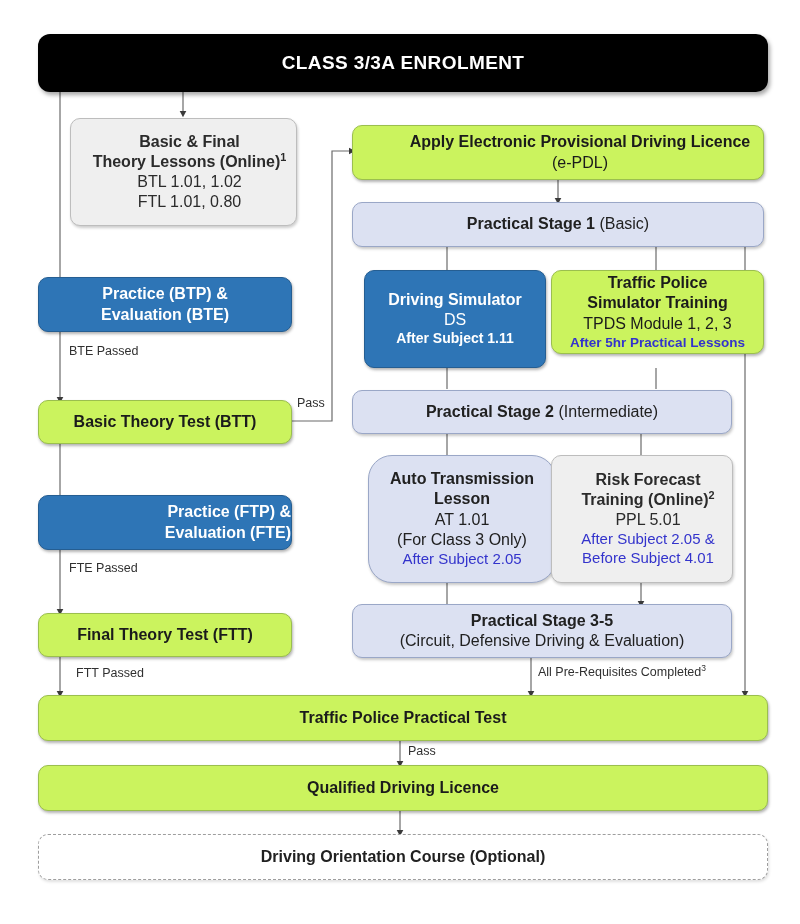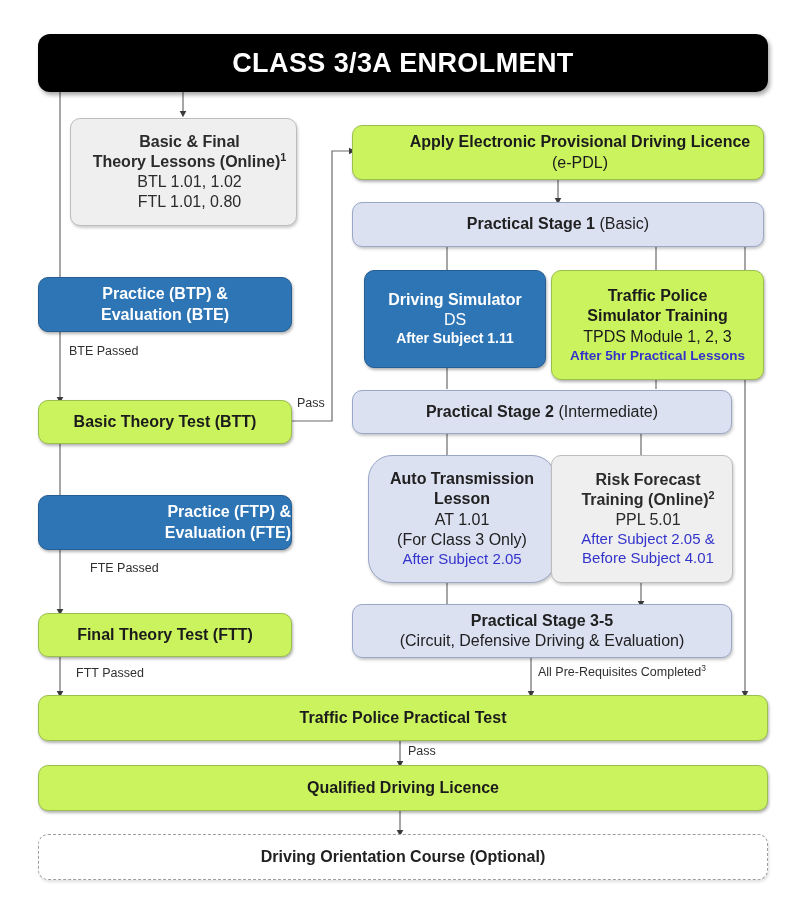"CLASS 3/3A ENROLMENT" .title-bar { font-size: 27px -> 19px }
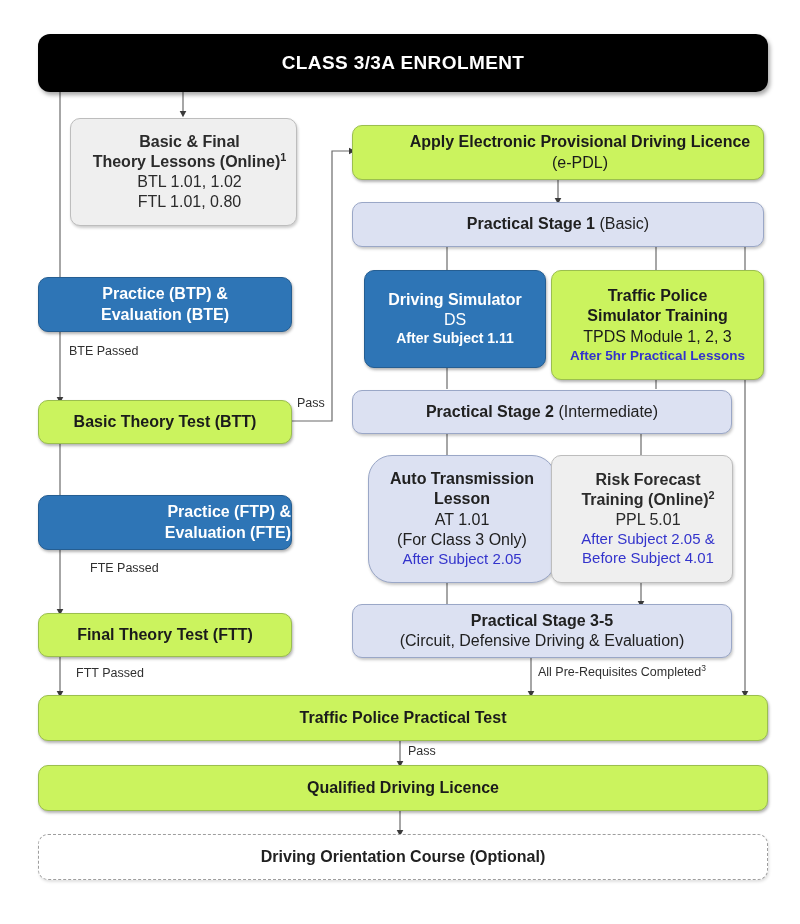"Traffic Police" div.node { height: 110px -> 84px }
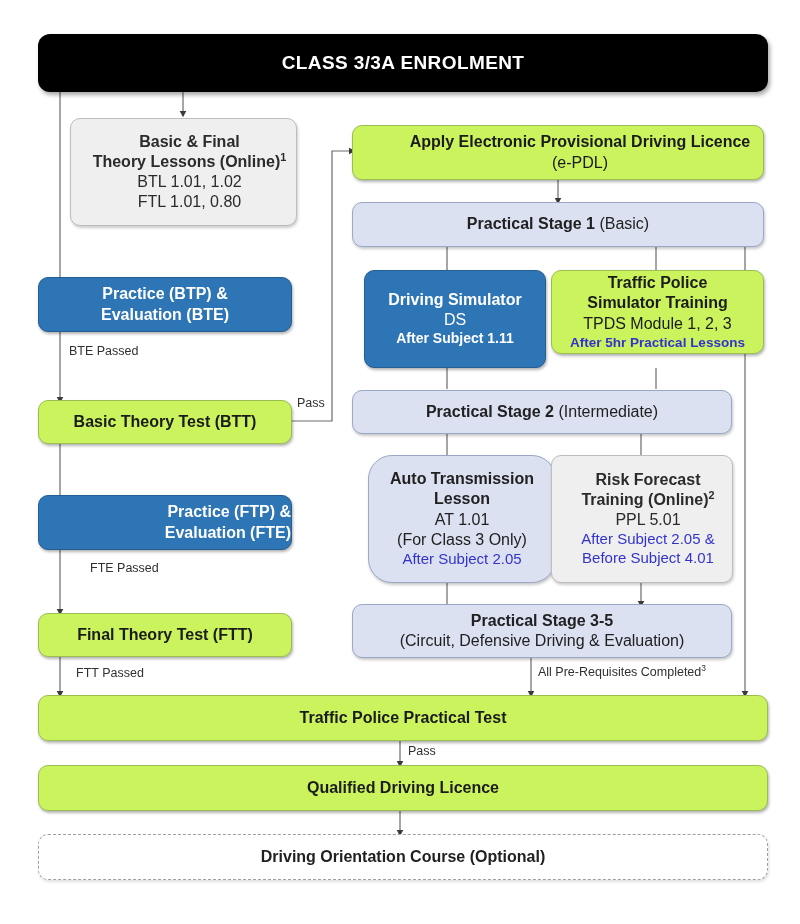"FTE Passed" div.edge-label { margin-left: 21px -> none }
